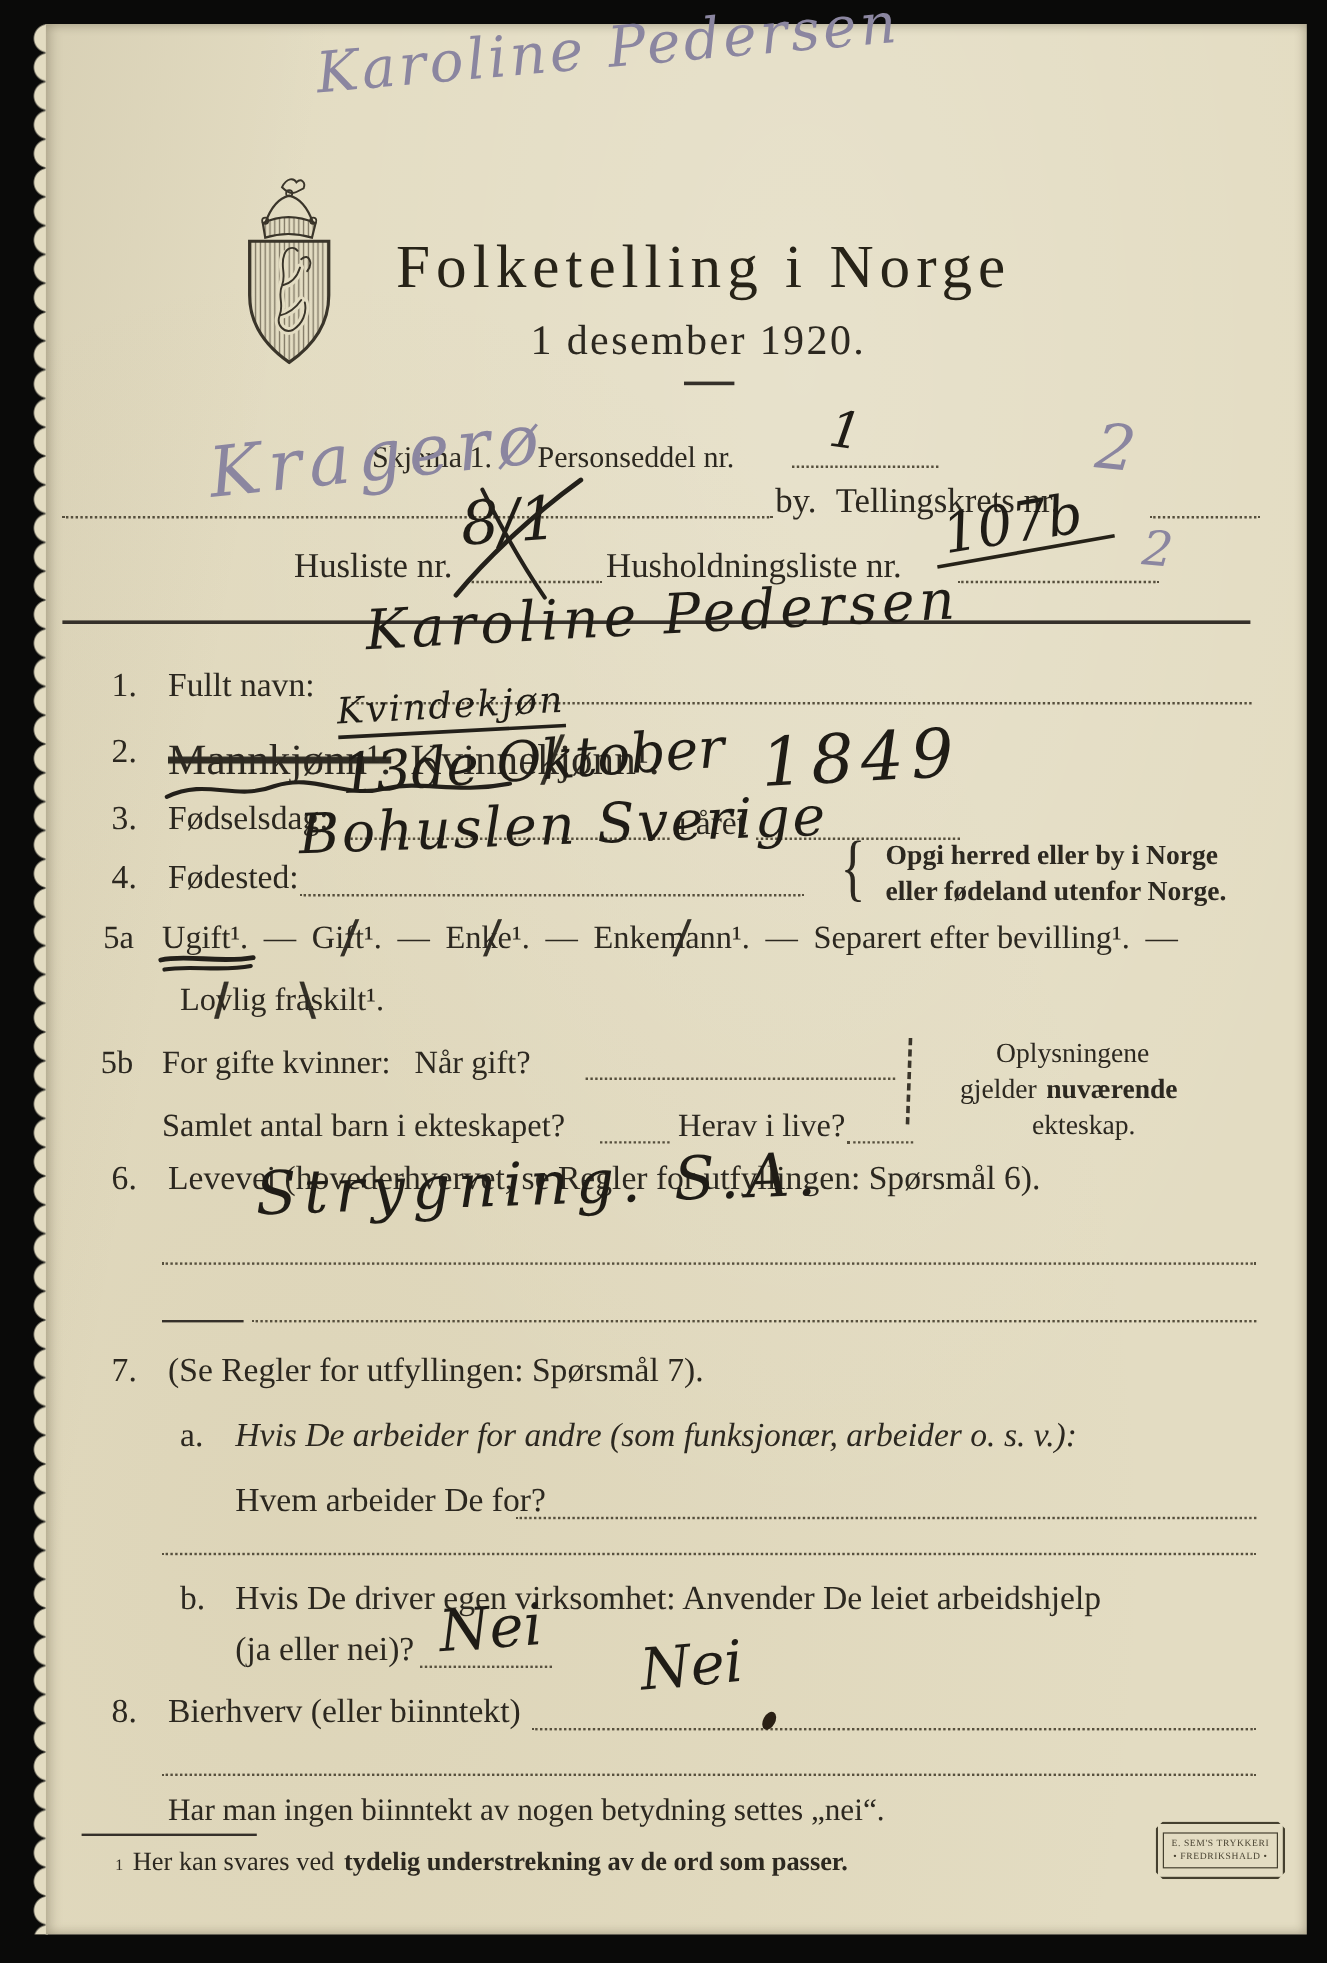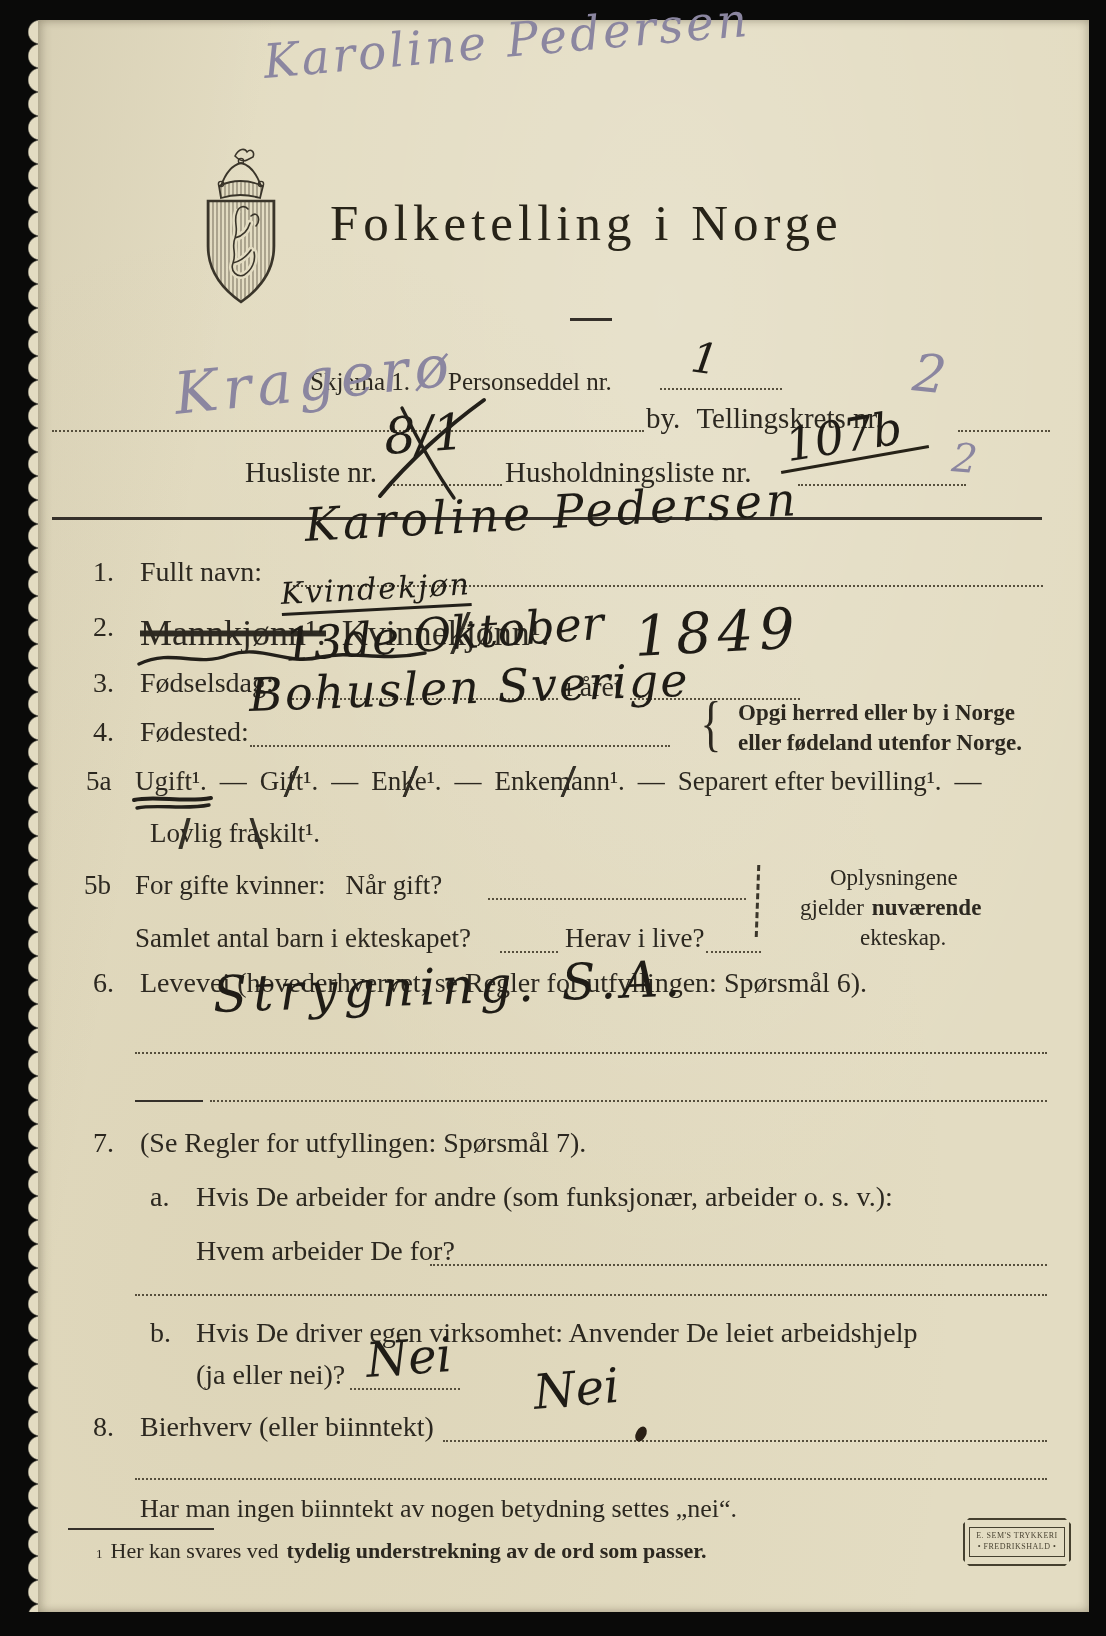"1 desember 1920." div.l { html: none -> <div>1 desember 1920.</div> }
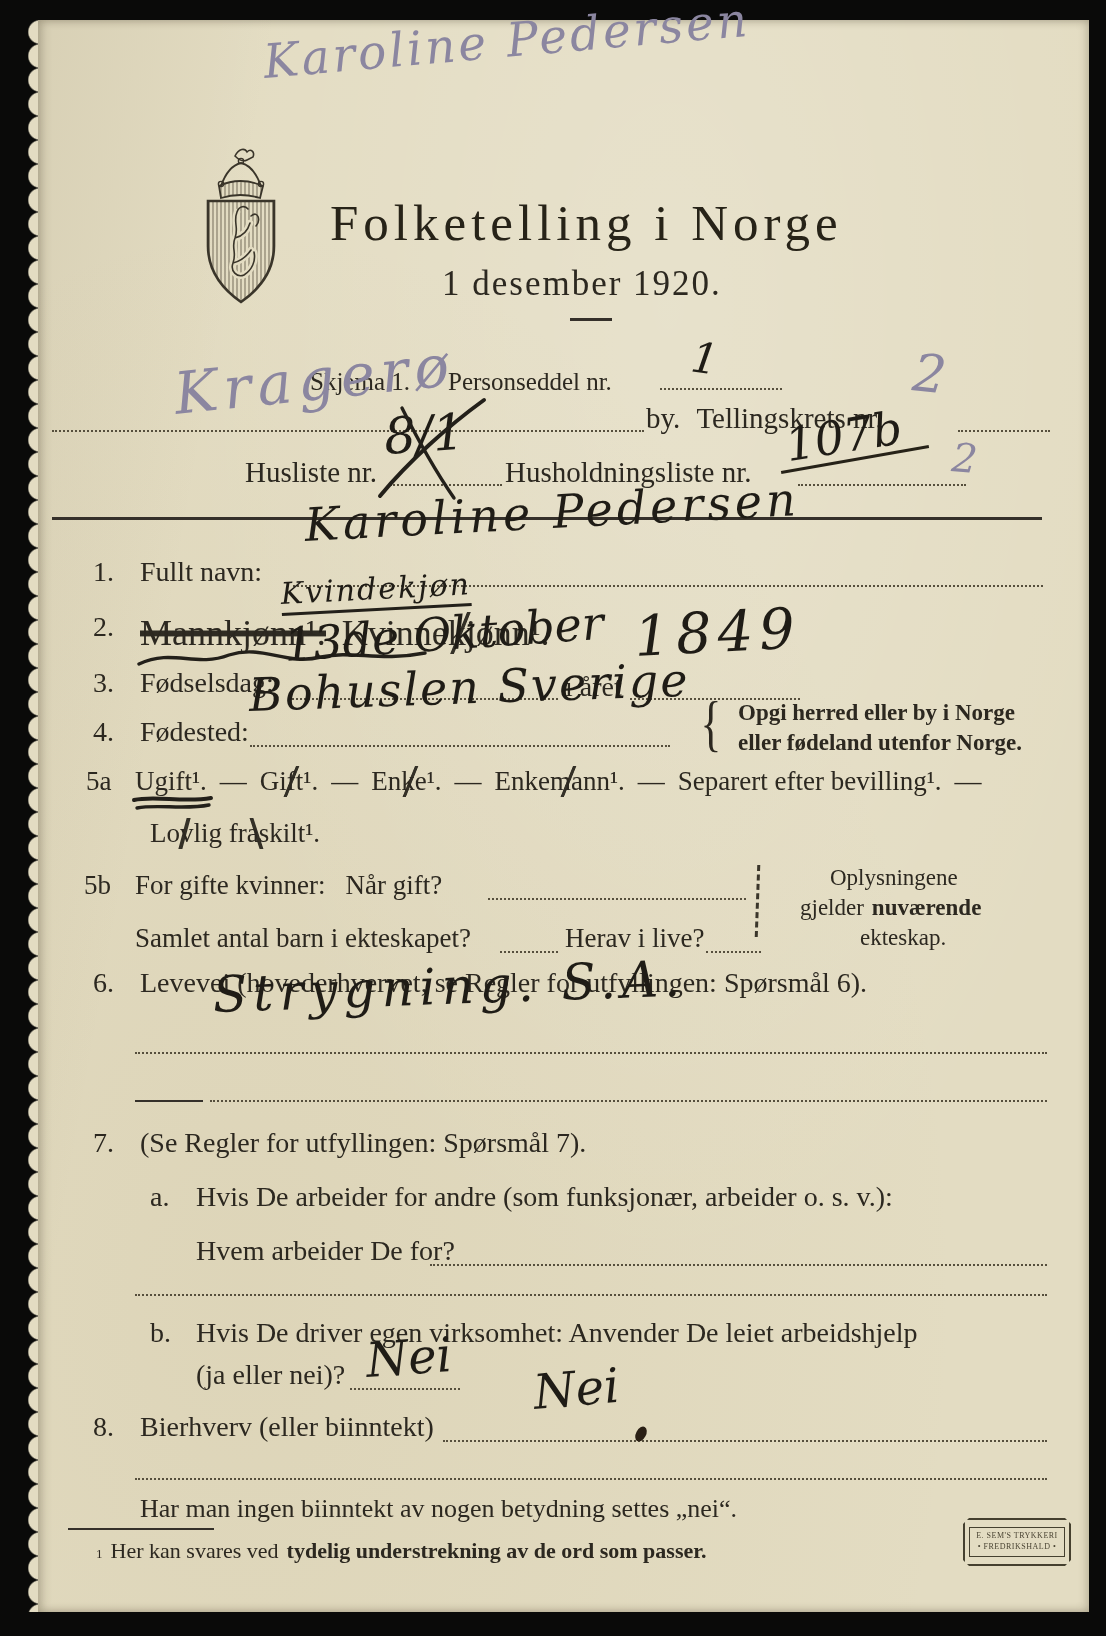"Hvis De arbeider for andre" div.l { font-style: none -> italic }
